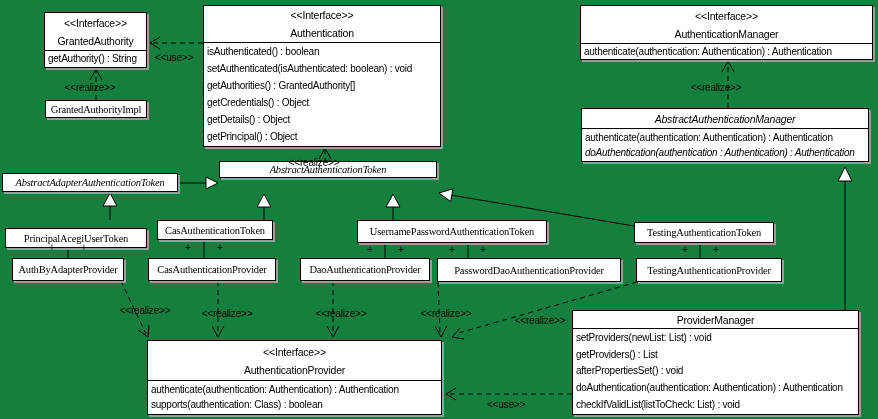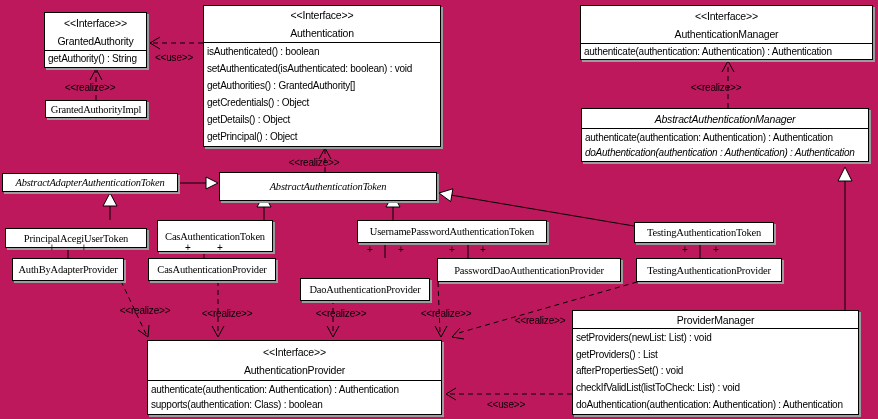"<<Interface>>" #stage { background: #be185d -> #15803d }
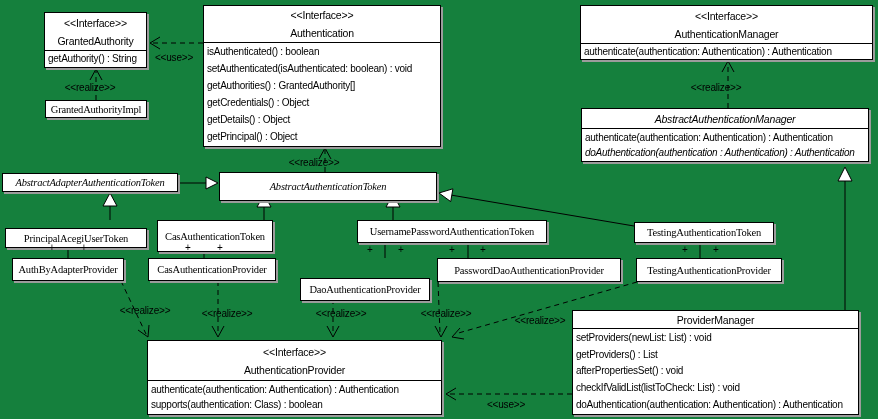"AbstractAuthenticationToken" div.class-box { height: 29px -> 17px; top: 172px -> 161px }
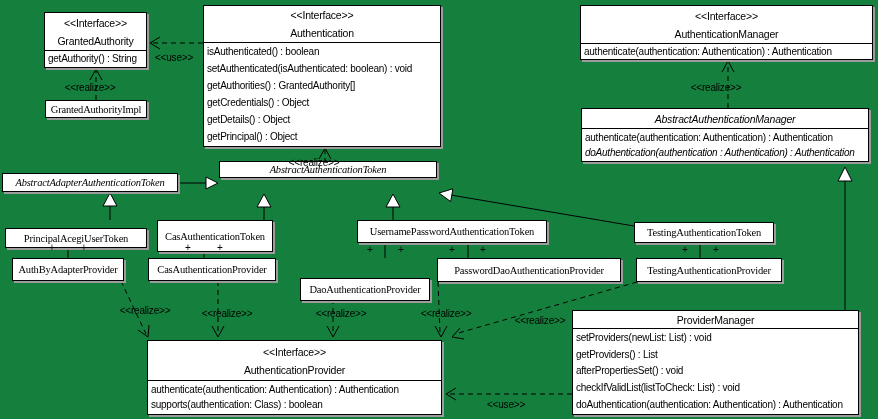"CasAuthenticationToken" div.class-box { height: 32px -> 20px }
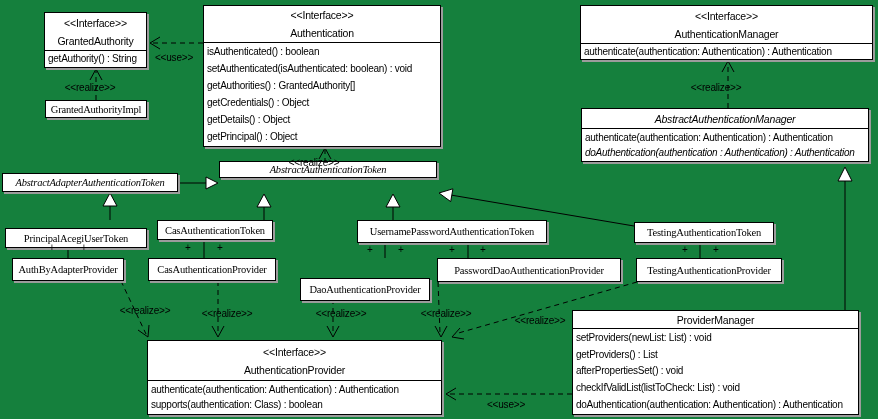"DaoAuthenticationProvider" div.class-box { margin-top: 20px -> none }
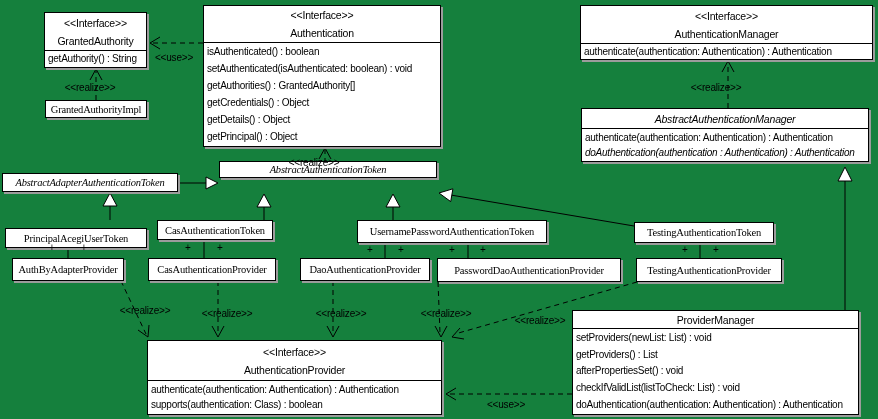"checkIfValidList(listToCheck: List) :" div.method { order: before "doAuthentication(authentication:" -> after "doAuthentication(authentication:" }
